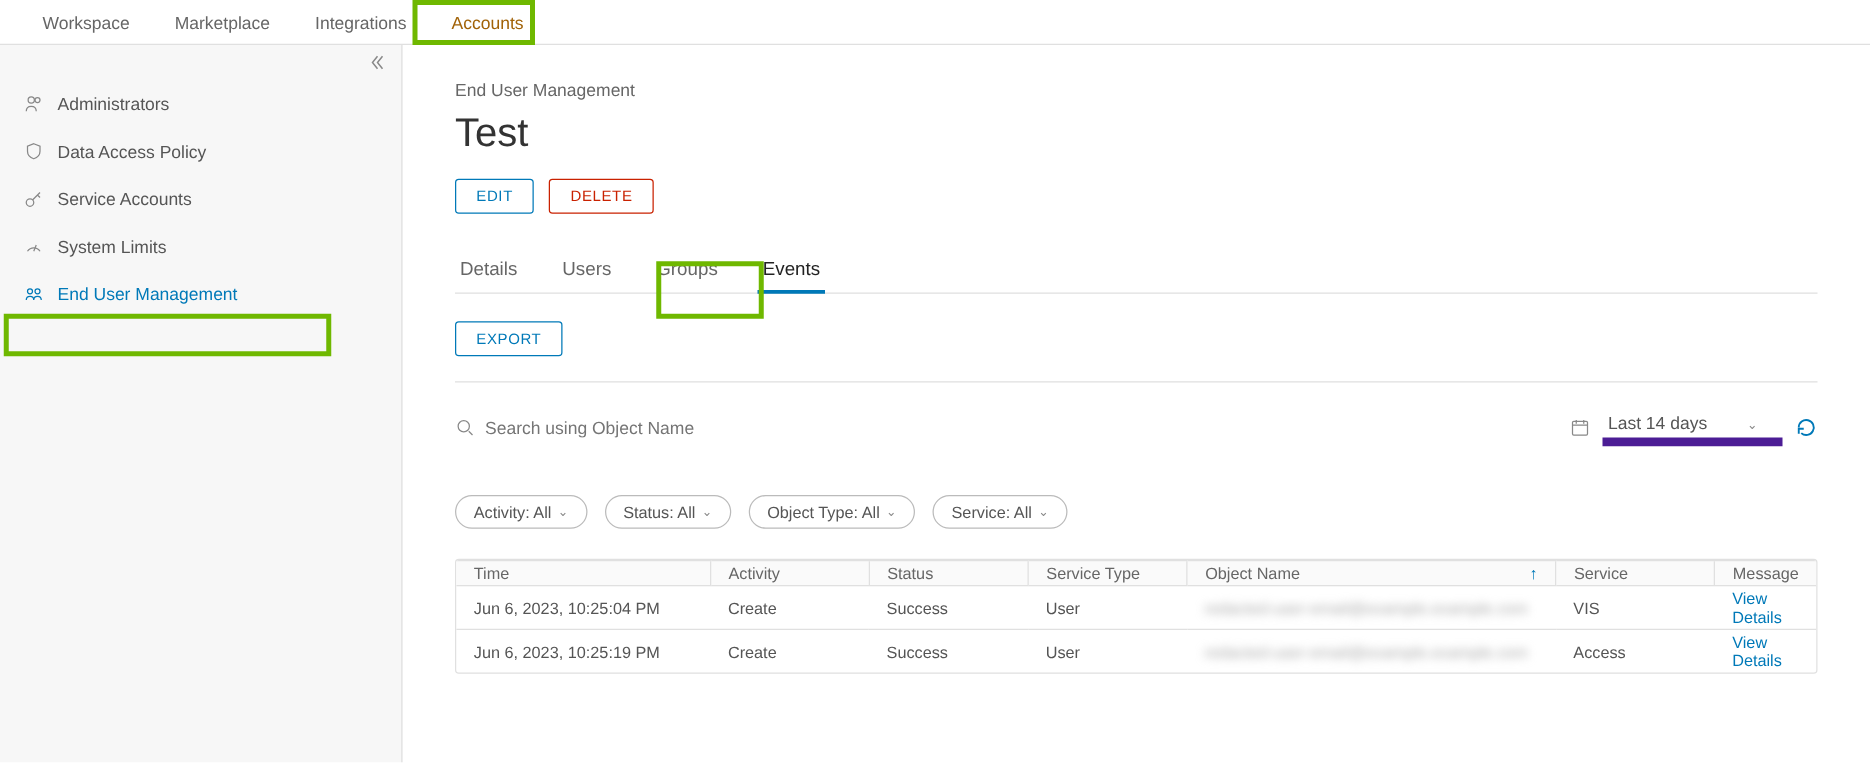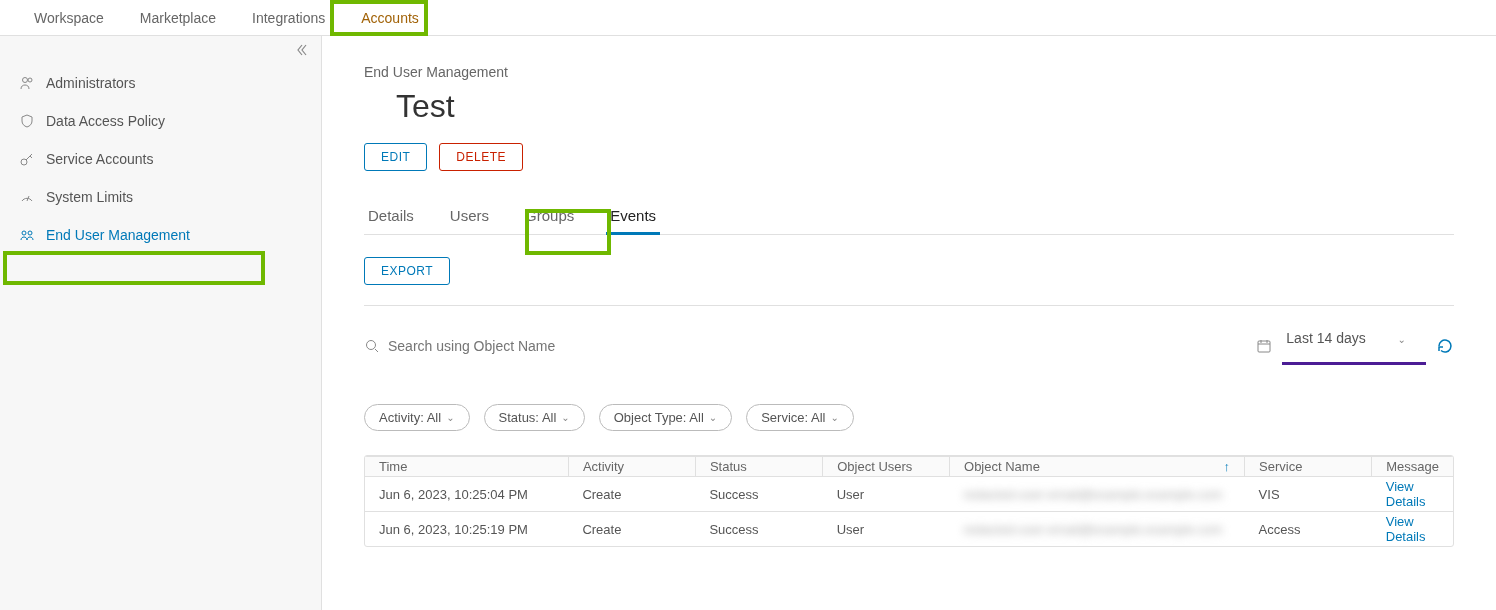"Test" .page-title { margin-left: 32px -> none }
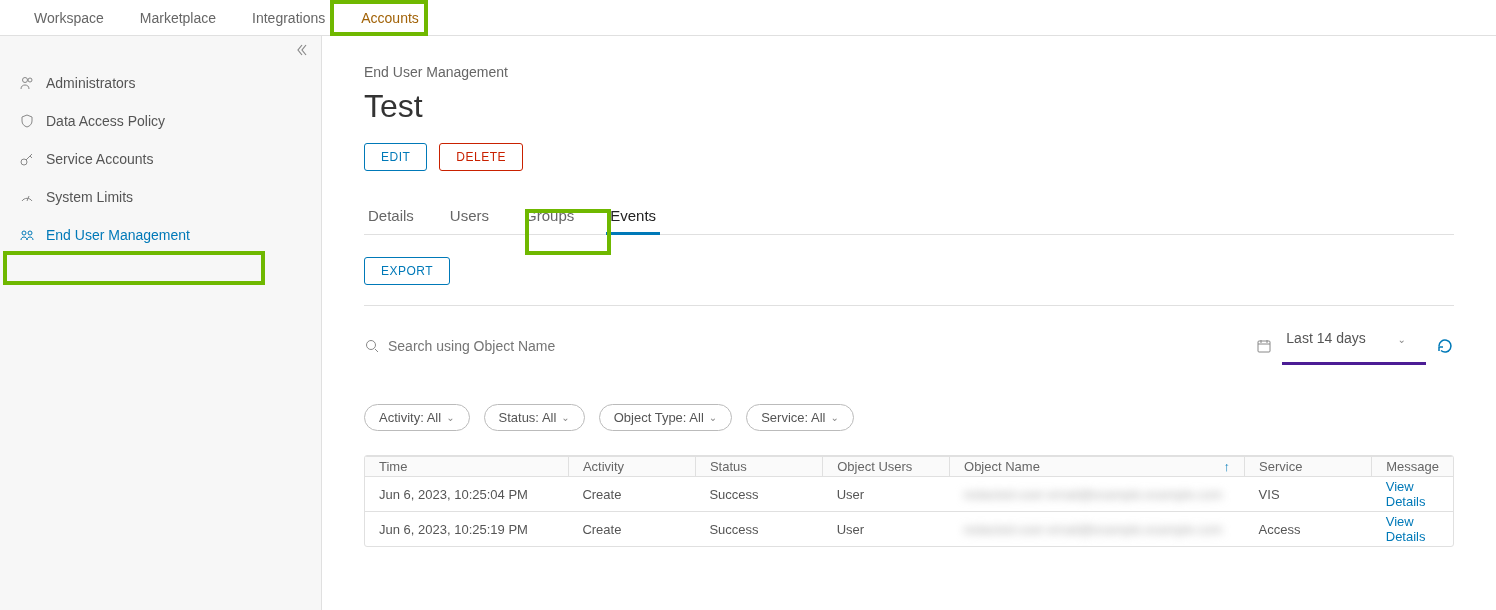"Last 14 days ⌄" .date-select { border-bottom: 3px solid #4c1d95 -> 7px solid #4c1d95; padding: 4px 20px 16px 4px -> 4px 20px 4px 4px }
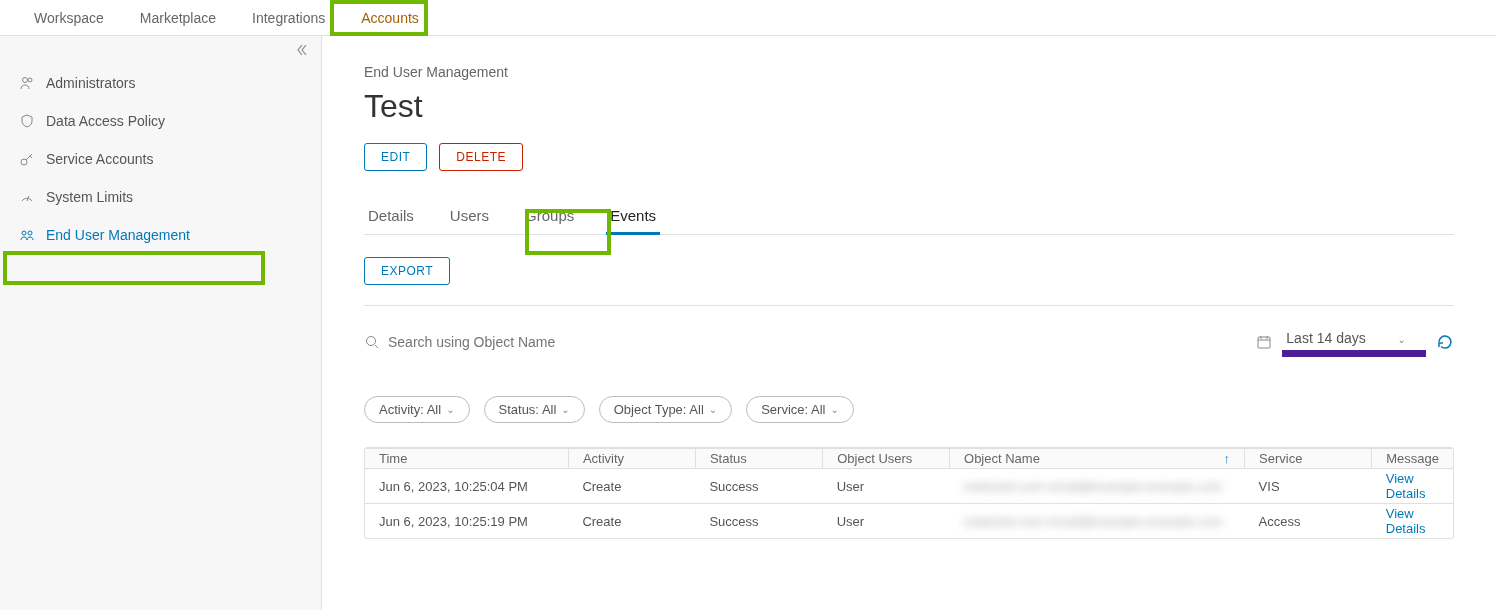"Object Users" th { text: Object Users -> Service Type }
